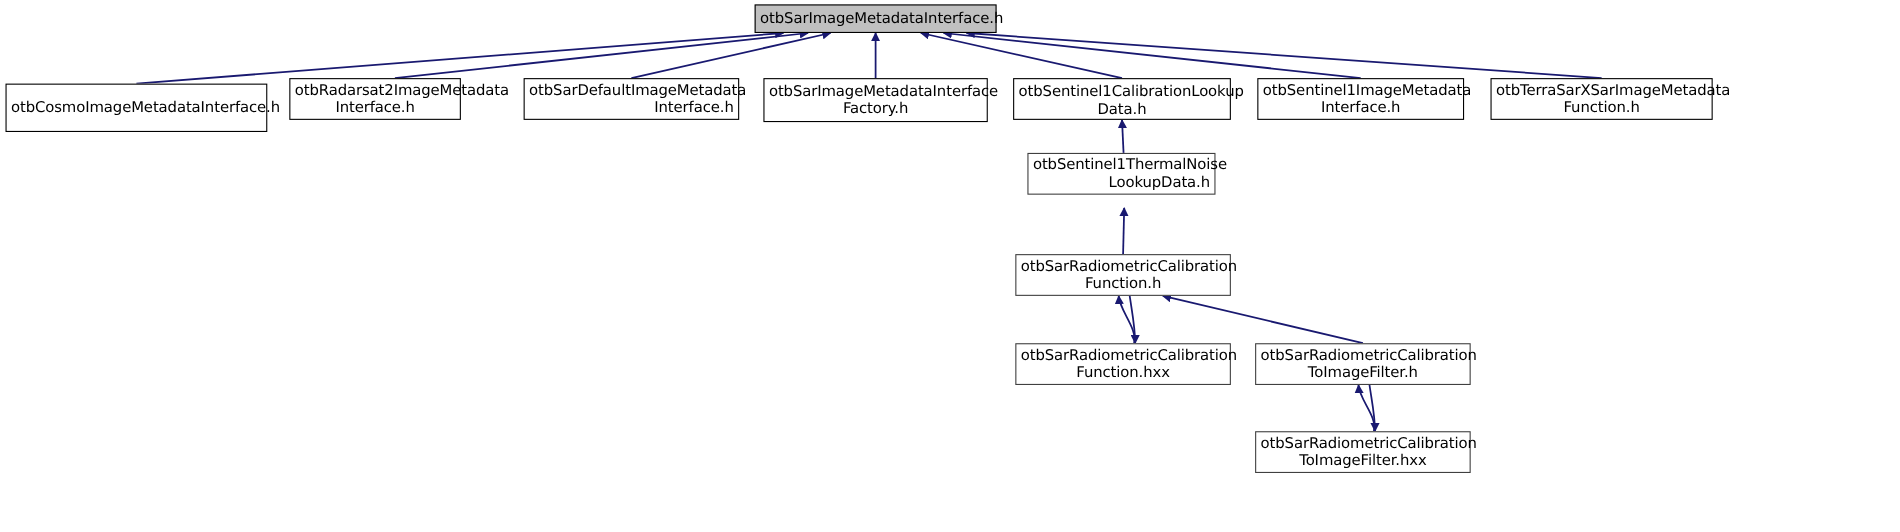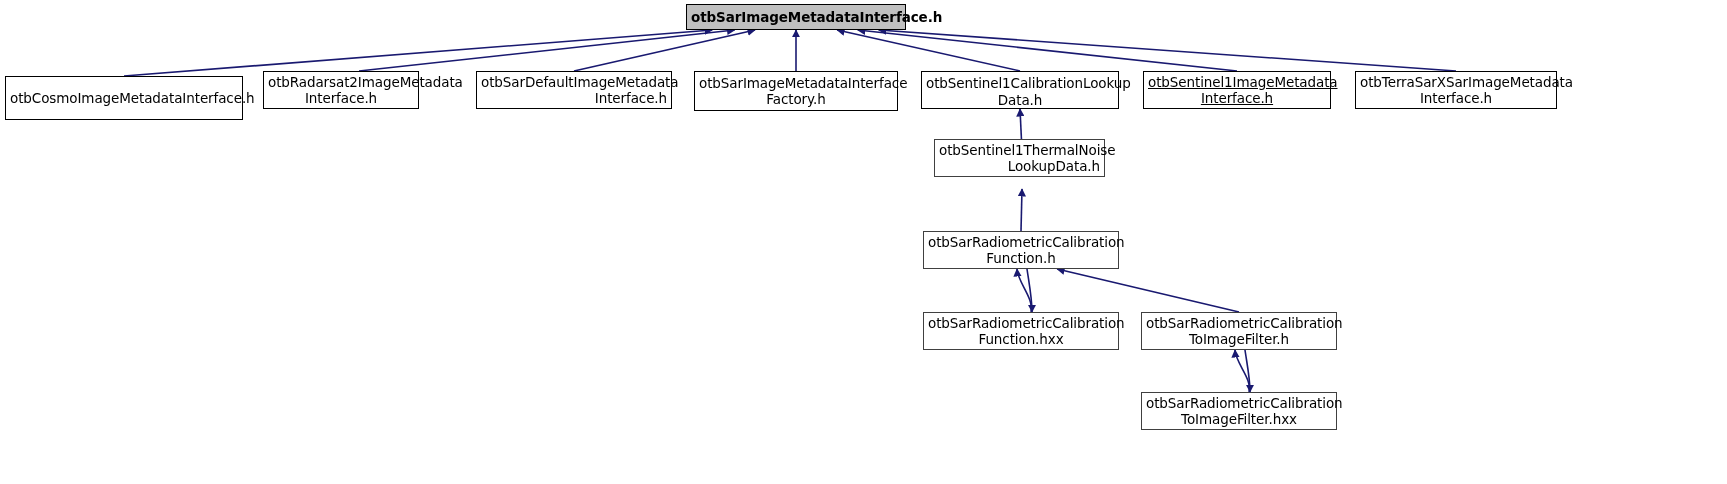"otbSarImageMetadataInterface.h" .node.root { font-weight: bold -> none }
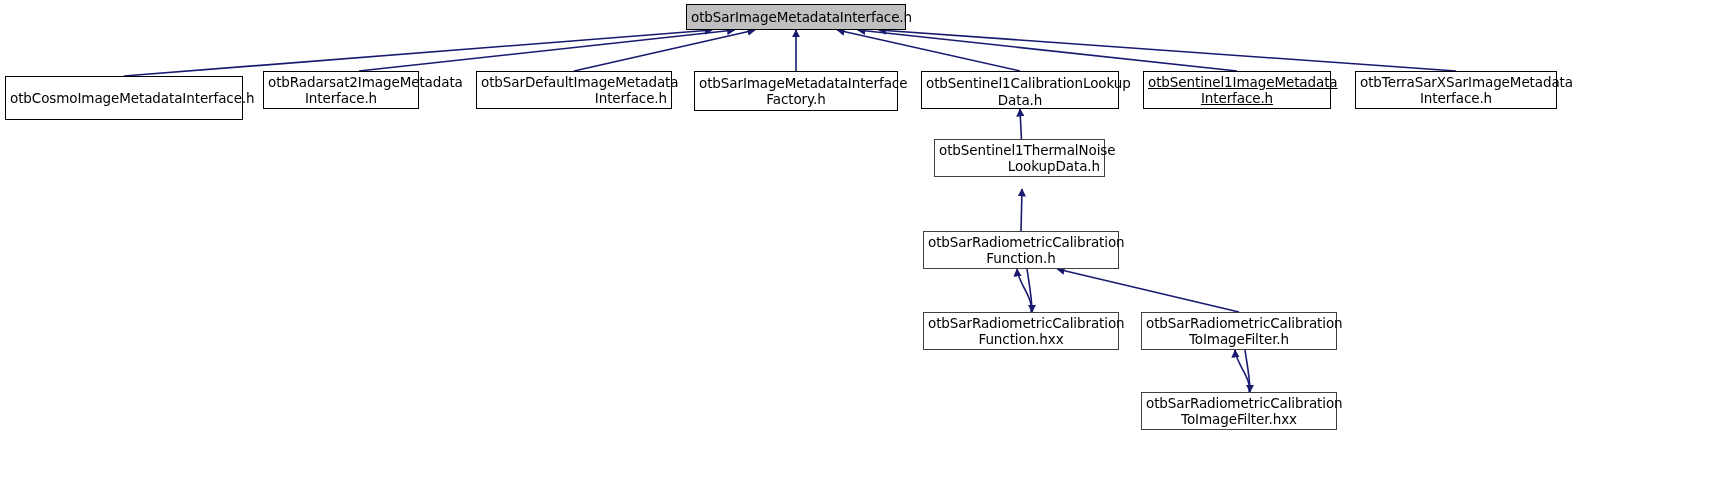"otbSentinel1ImageMetadata" div.node { text-decoration: underline -> none }
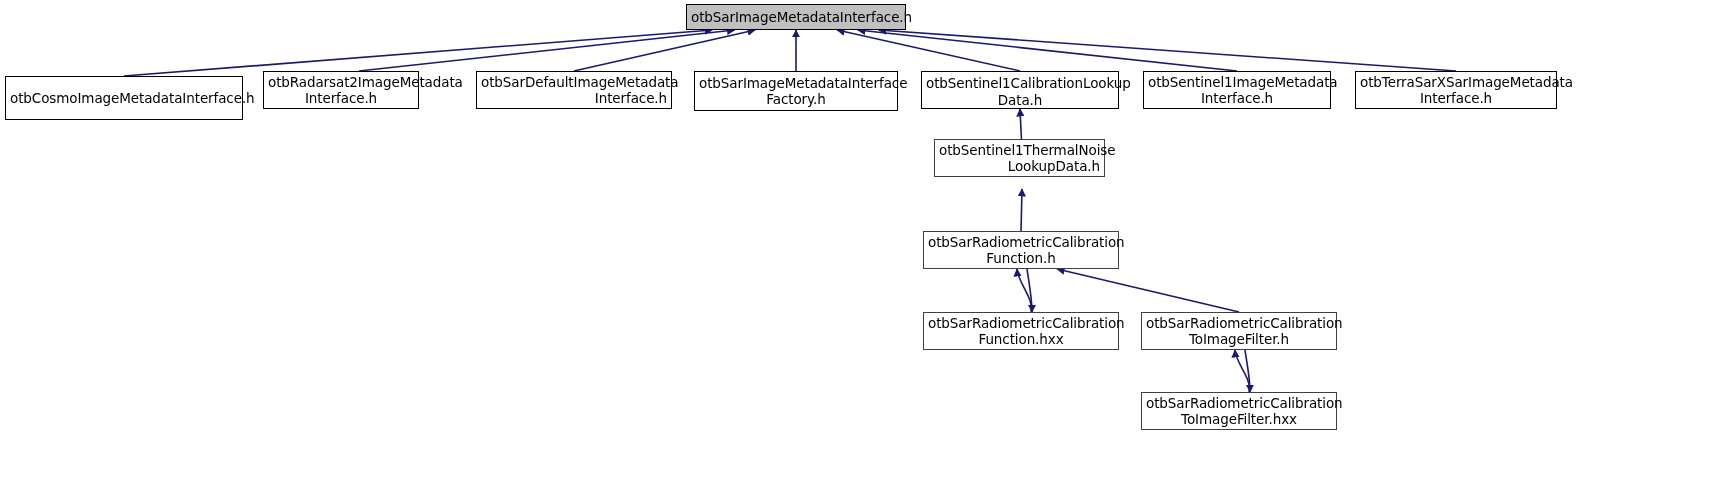"otbTerraSarXSarImageMetadata" span.node-label { text: Interface.h -> Function.h }
